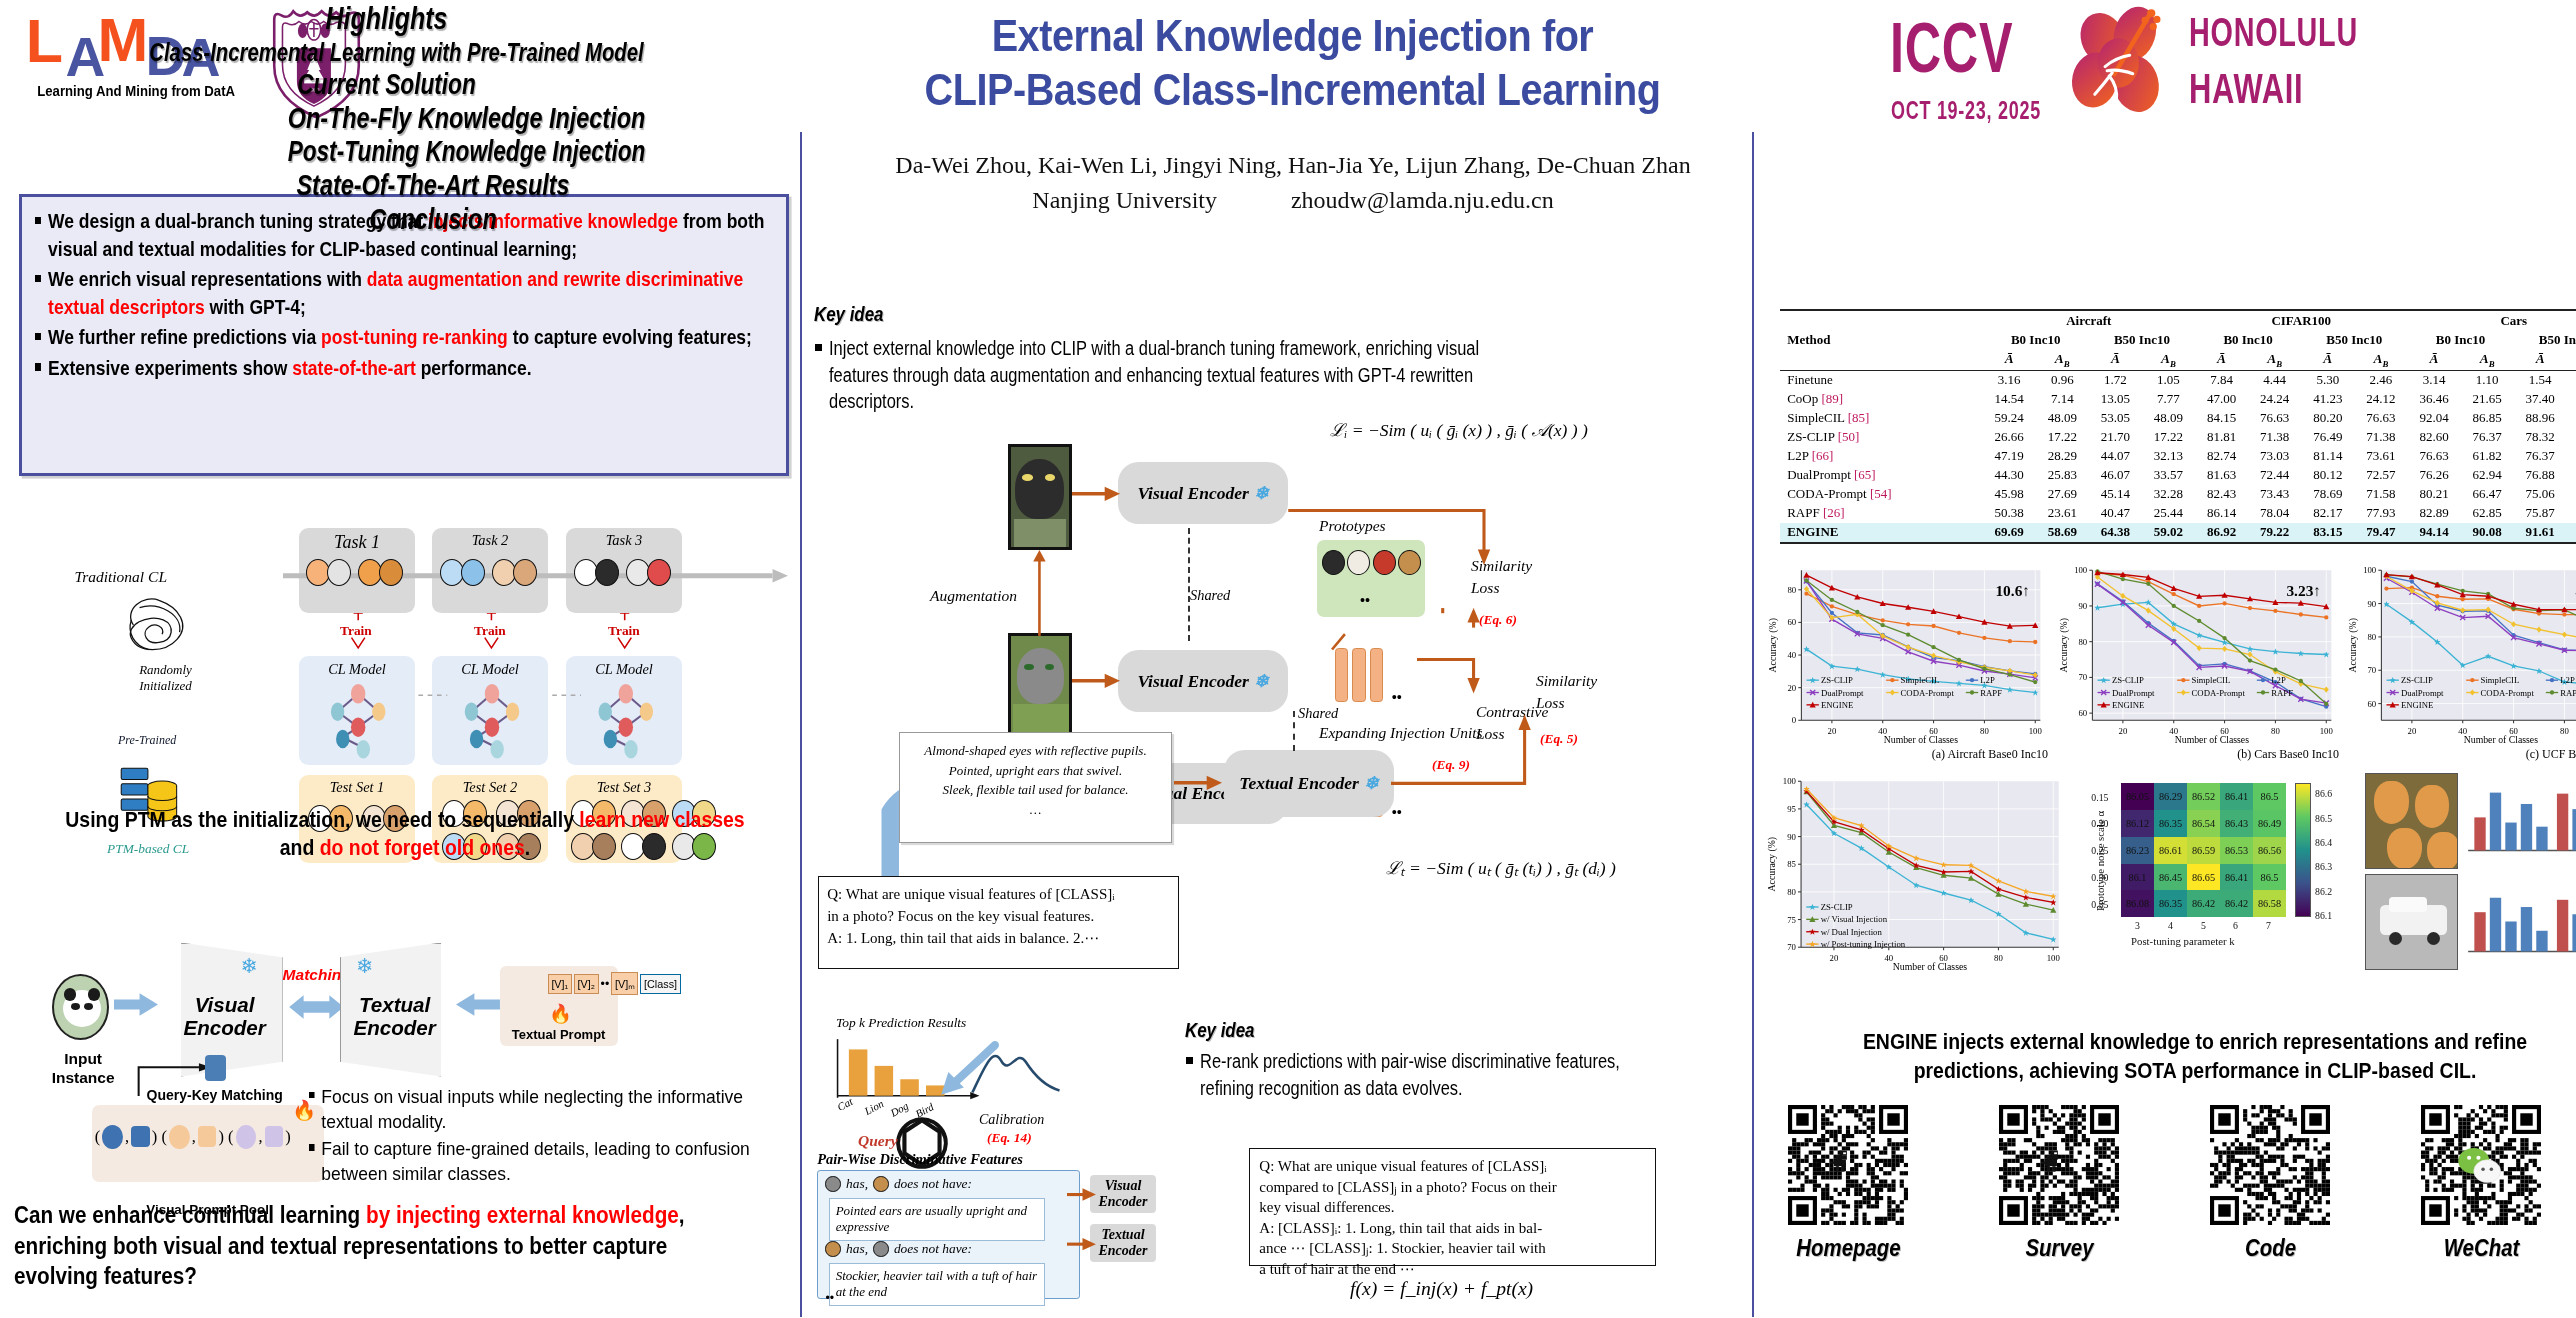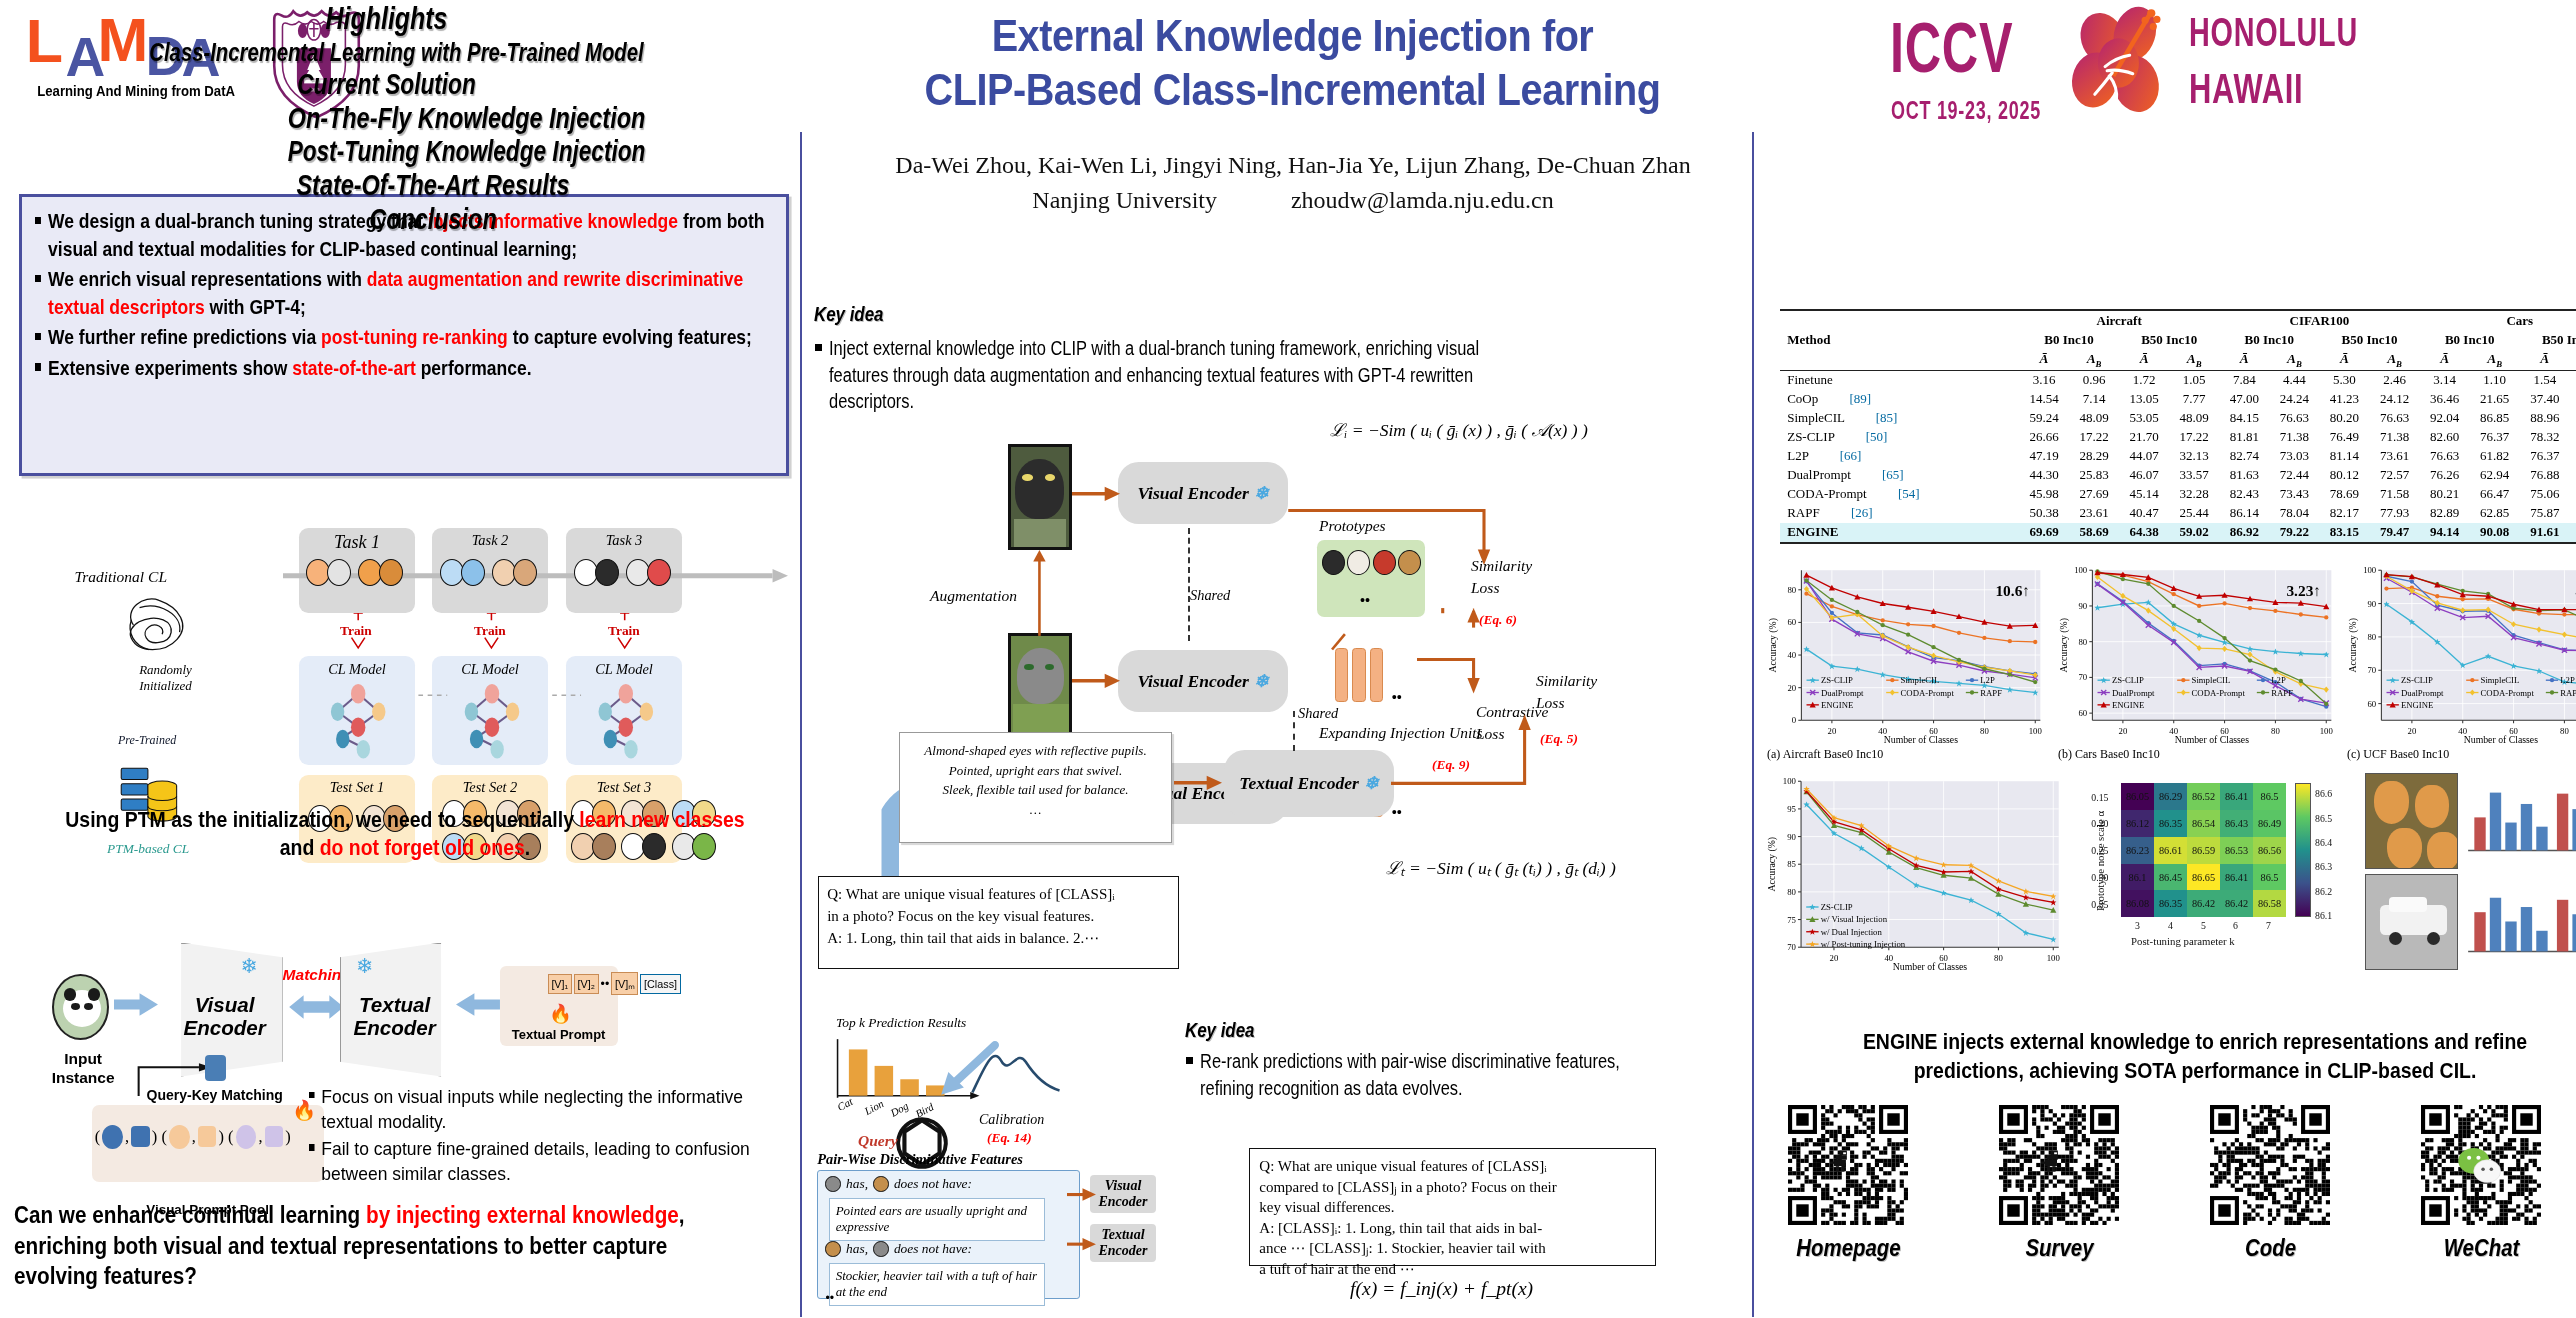"[89]" .blue-link { color: #0369a1 -> #be185d; margin-left: 28px -> none }
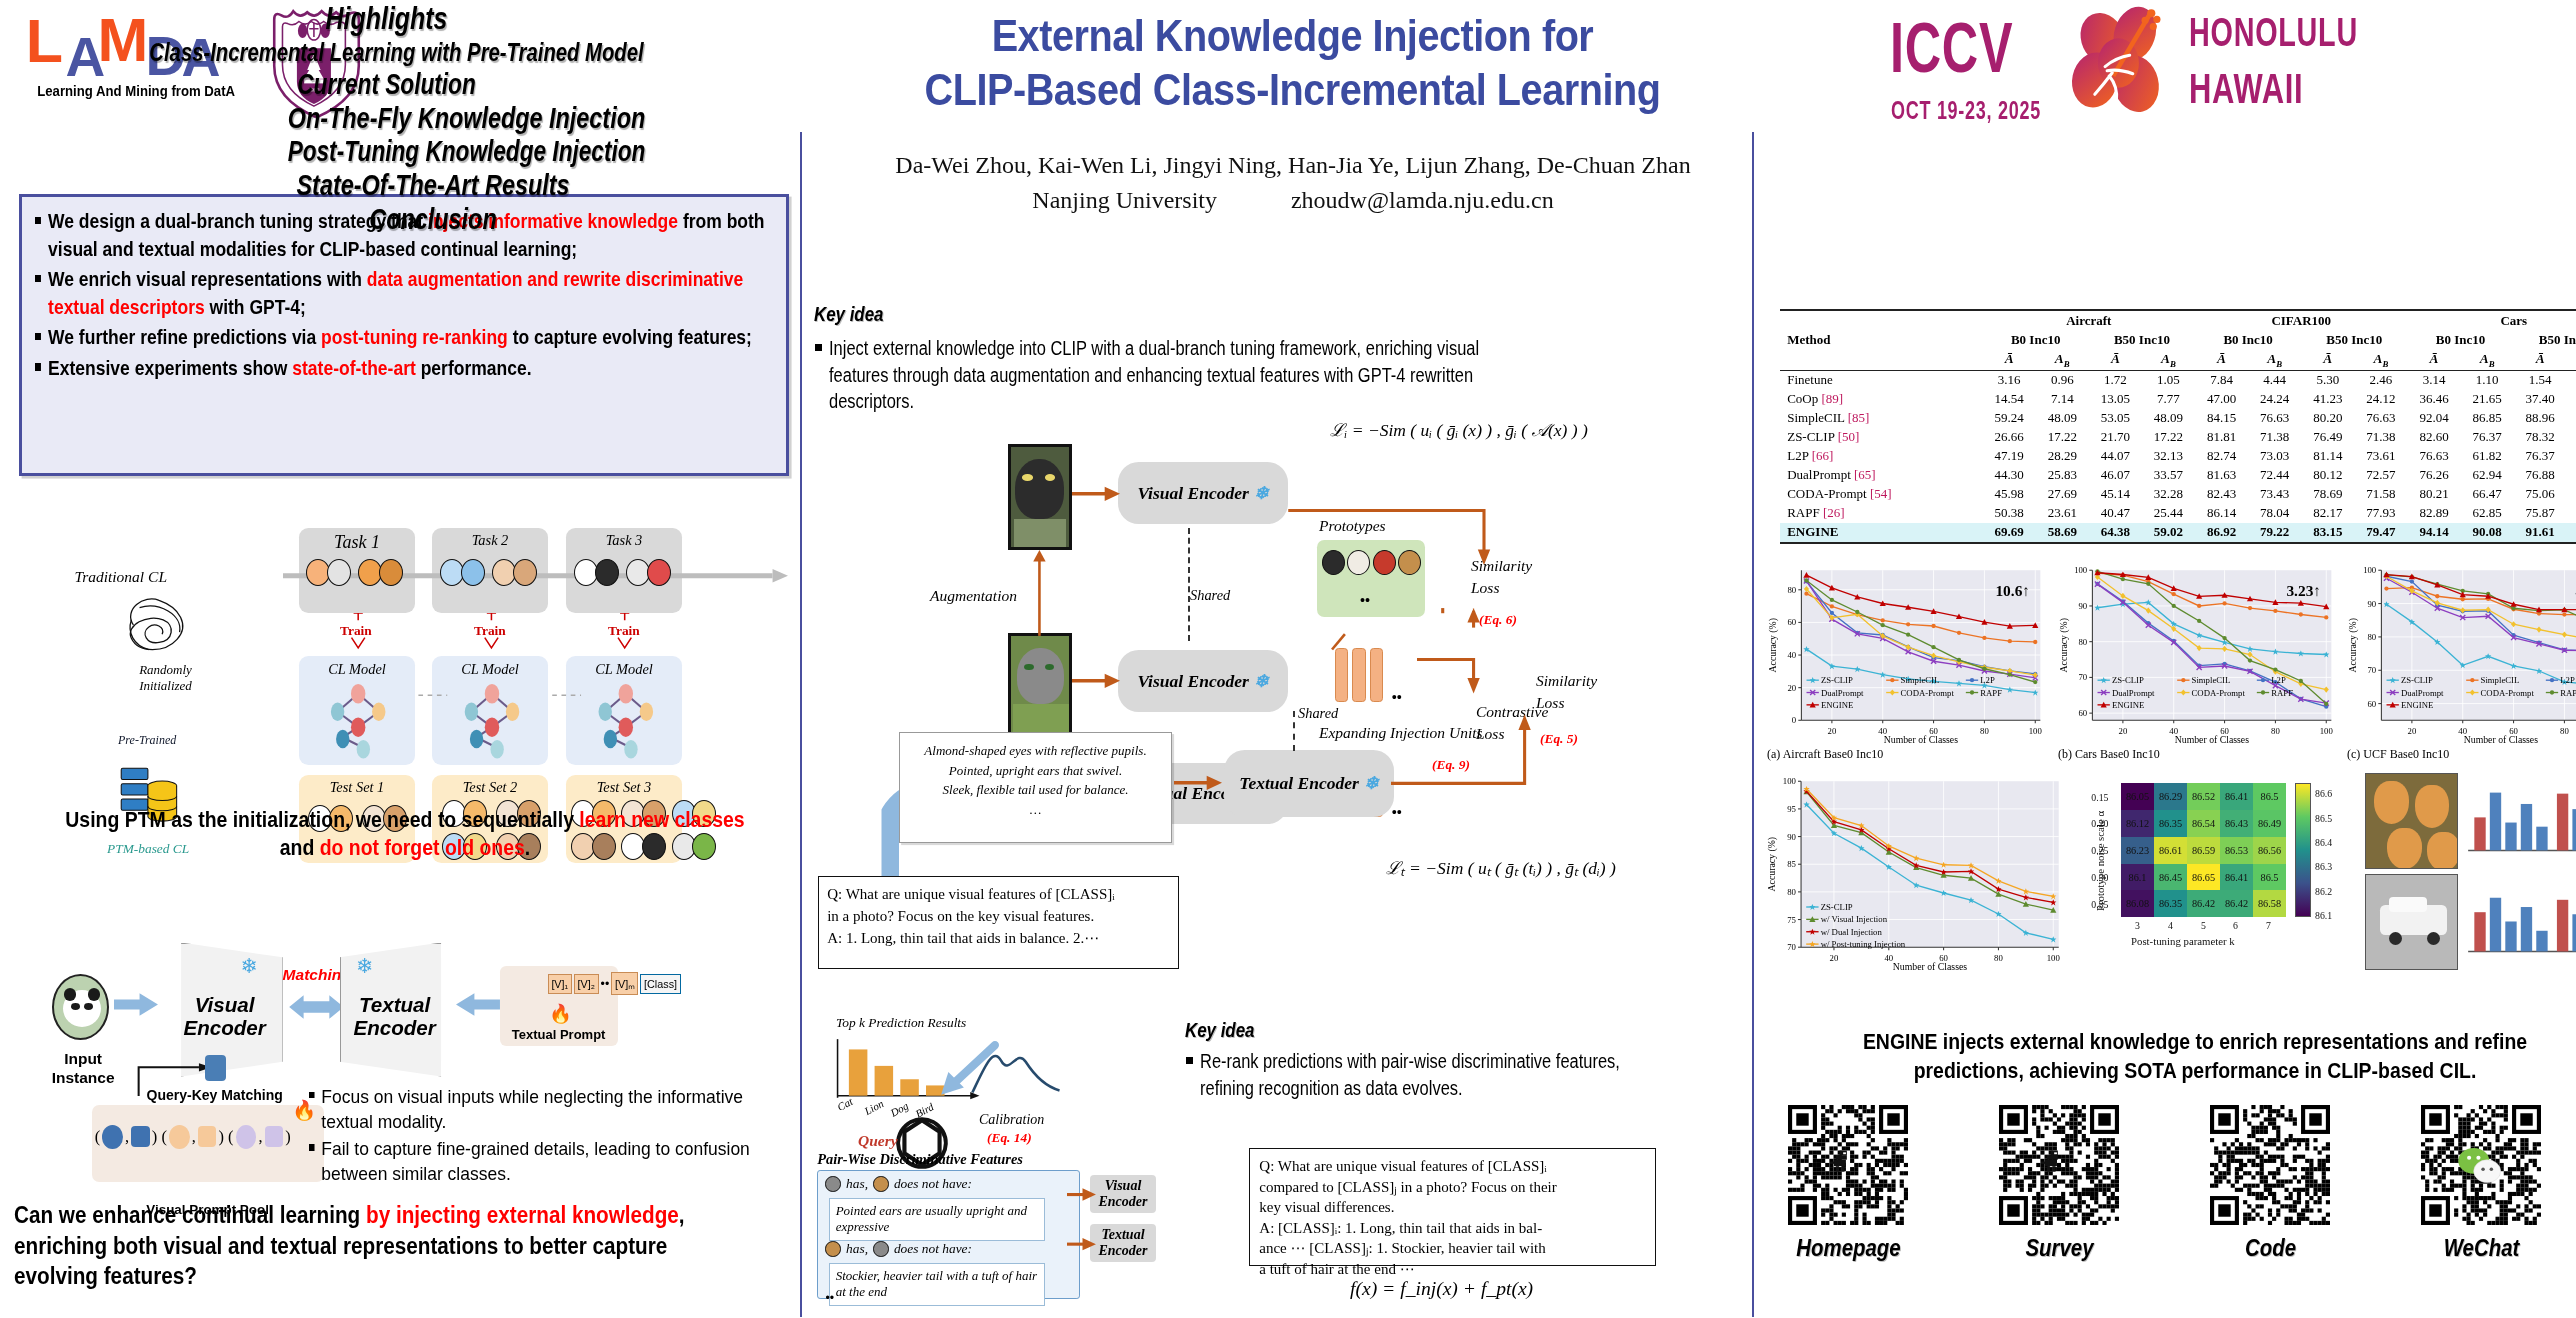"(a) Aircraft Base0 Inc10" .chartcap { text-align: left -> right }
